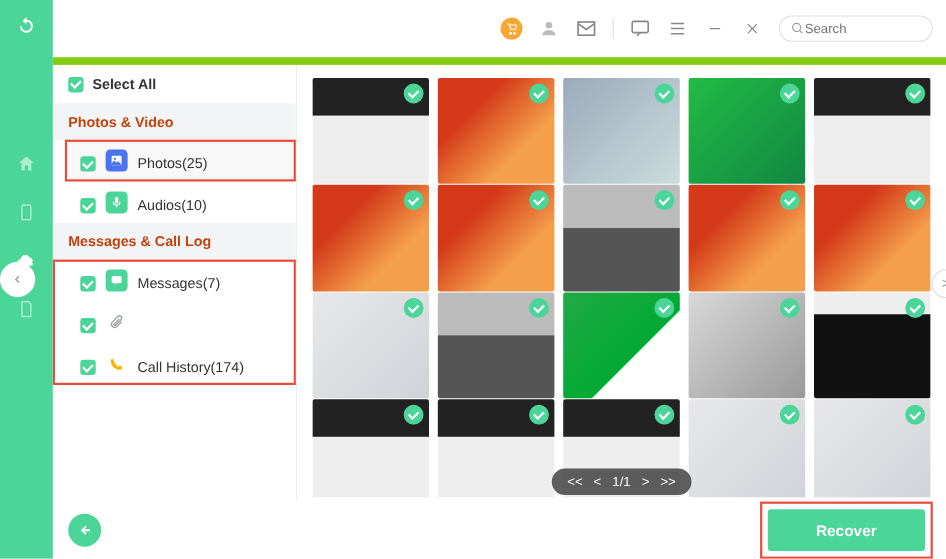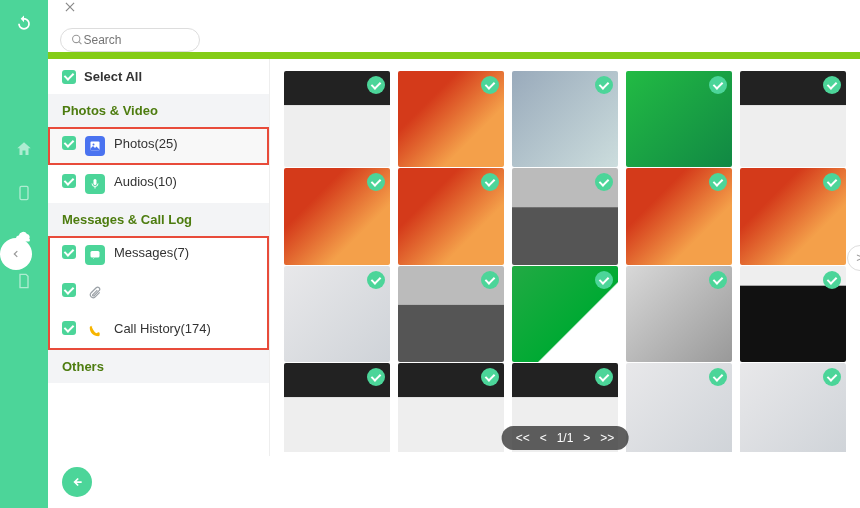"Search" .topbar { align-items: flex-start -> center; flex-direction: column -> none }
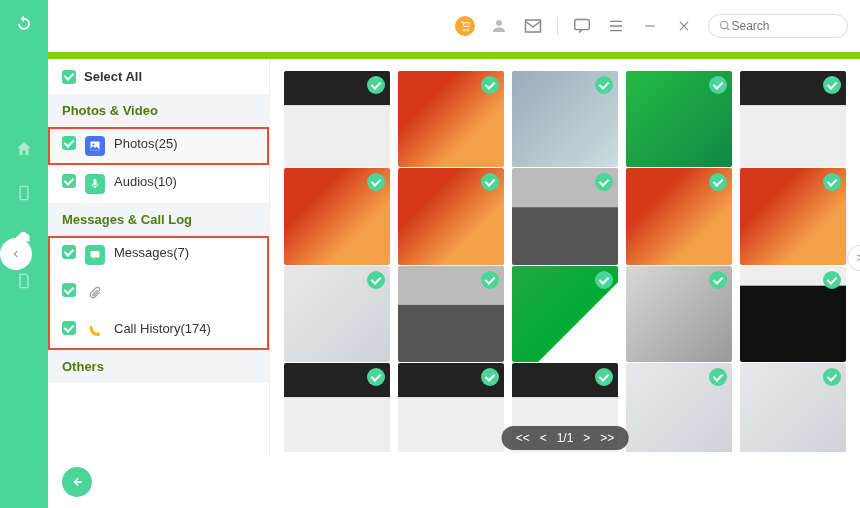"Photos & Video" .grouph { color: #4d7c0f -> #c2410c }
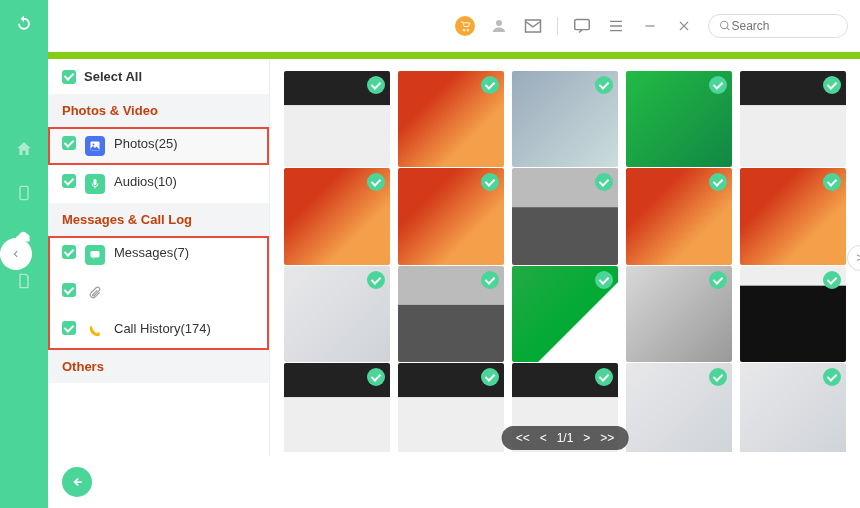"Photos(25)" .item { align-items: flex-start -> flex-end; margin-left: none -> 11px }
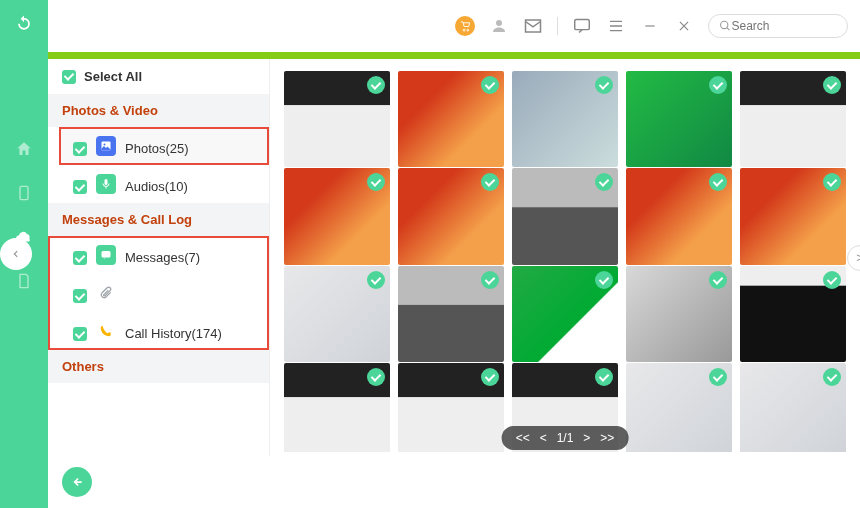"Others" div.grouph { html: <div>Others</div> -> none }
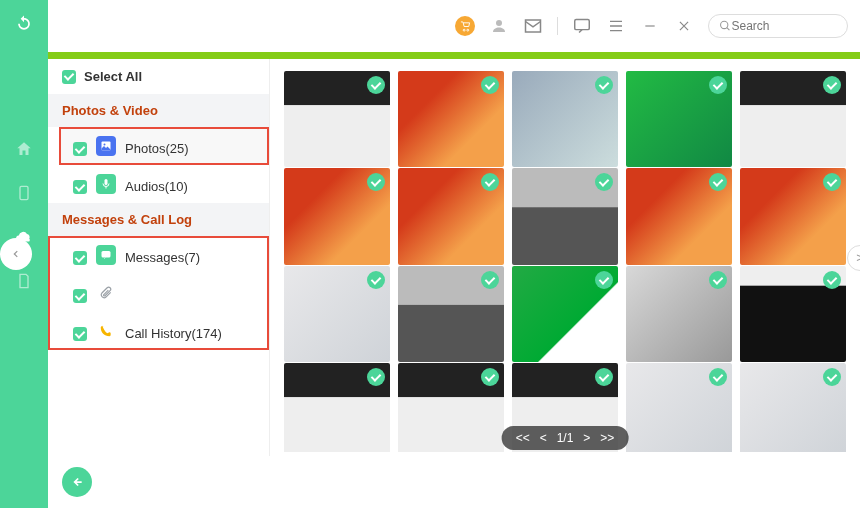"Recover" div.recover-wrap { html: none -> <div> <button>Recover</button> </div> }
